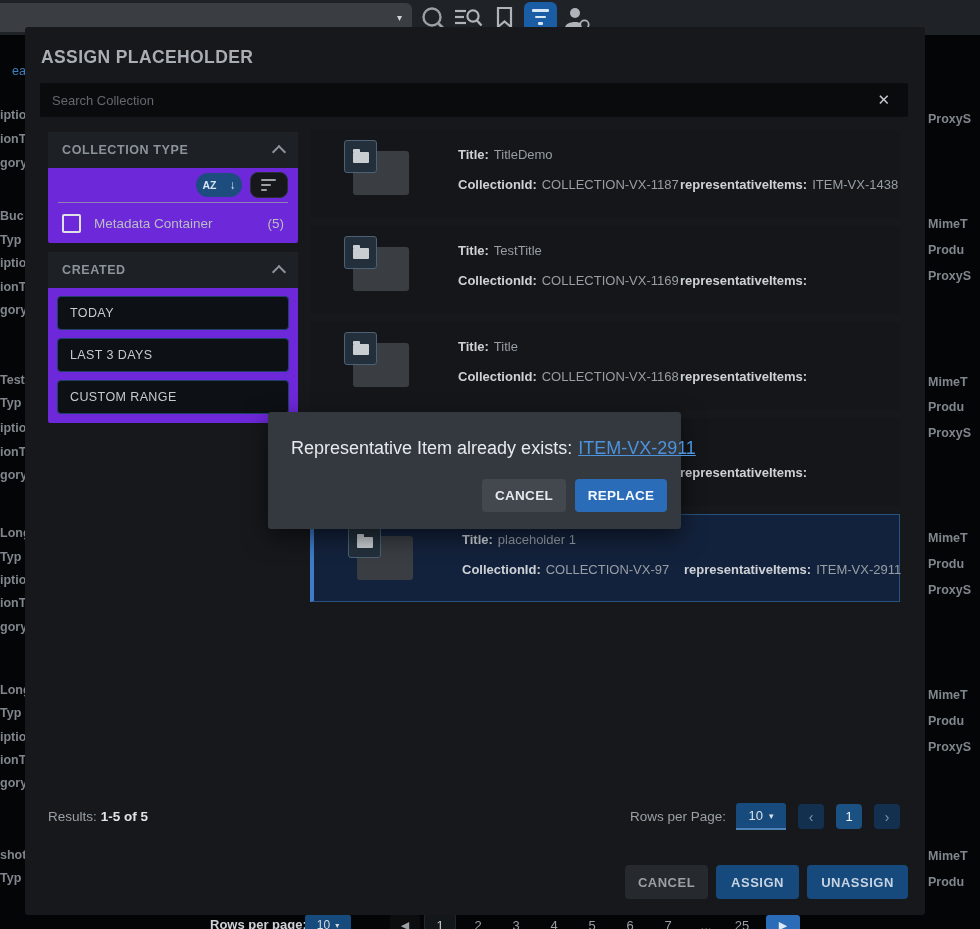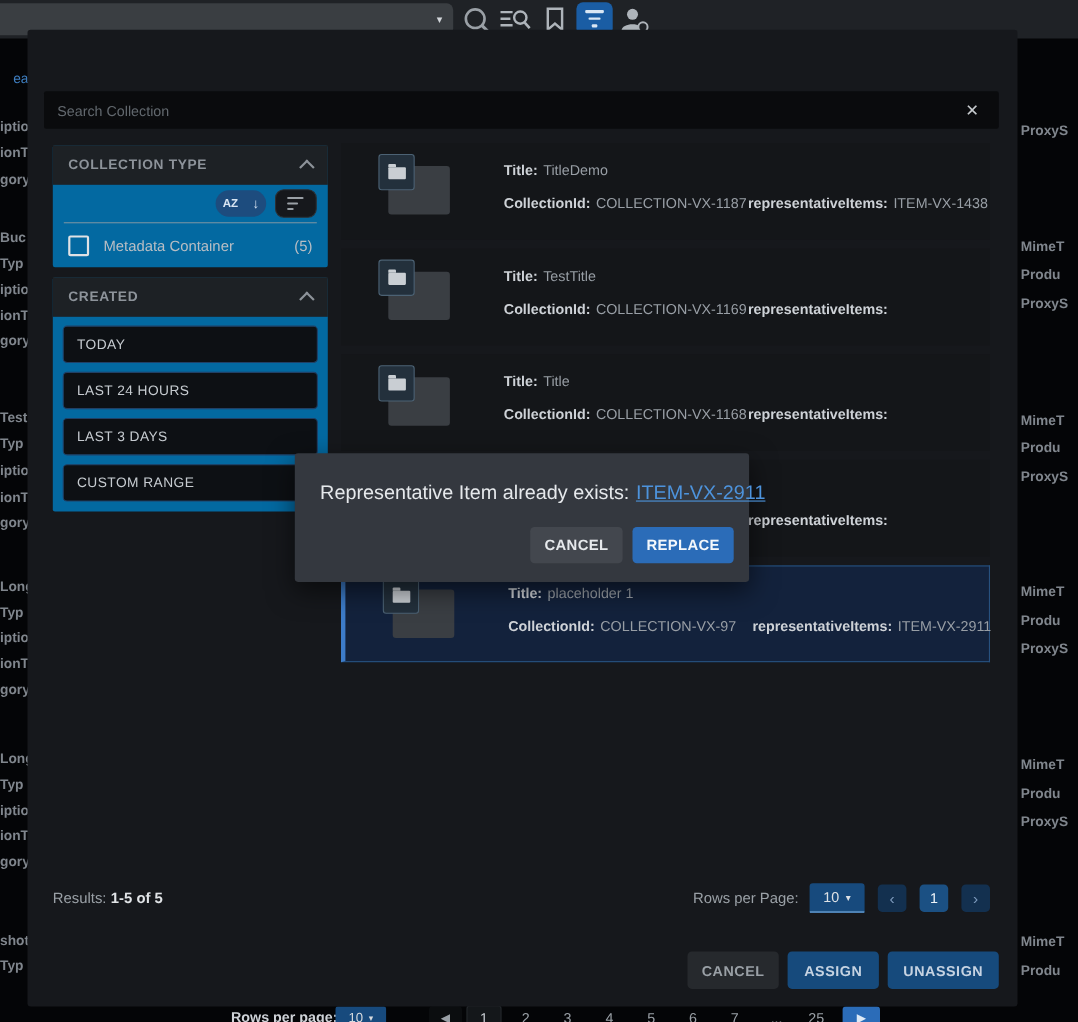"ASSIGN PLACEHOLDER" div.m-title { html: none -> <div>ASSIGN PLACEHOLDER</div> }
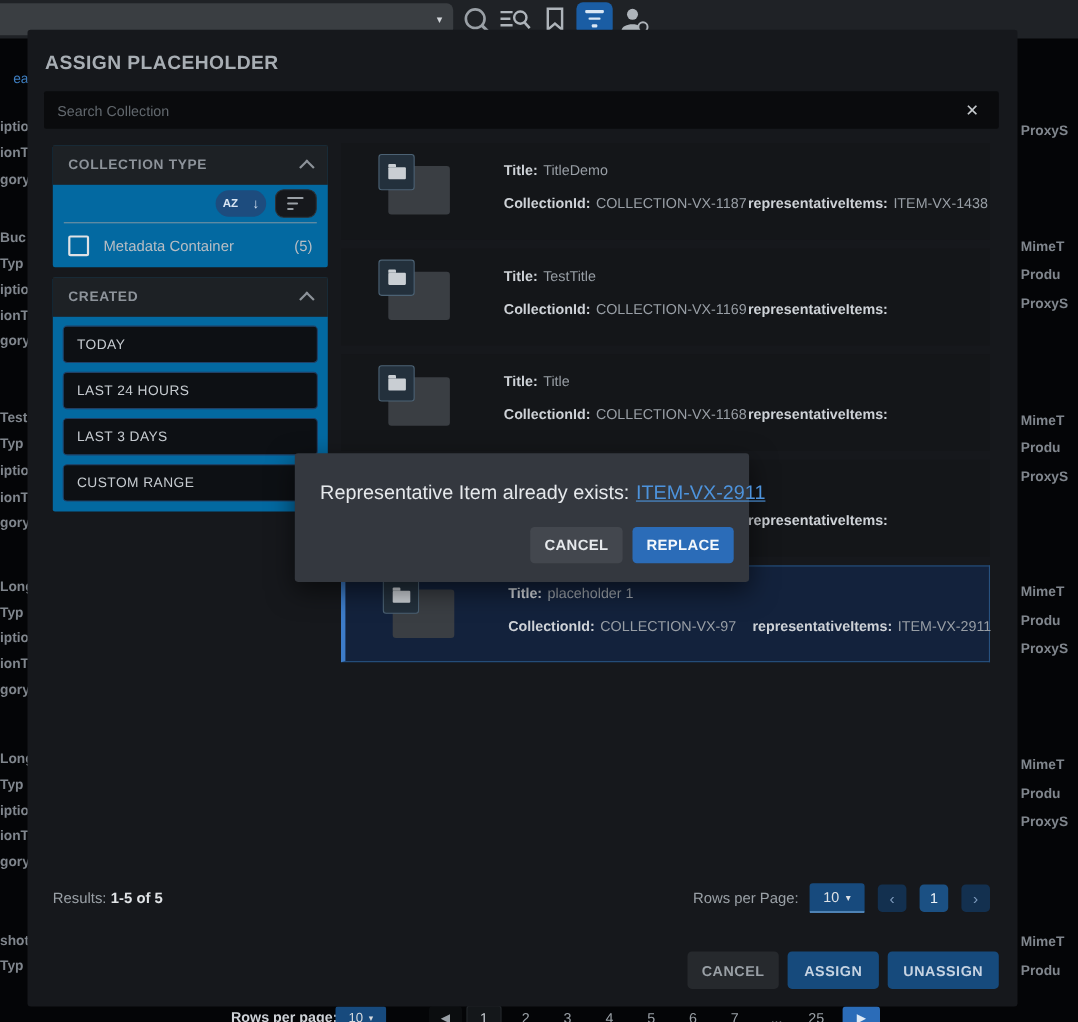"COLLECTION TYPE" .card { background: #0369a1 -> #6d28d9 }
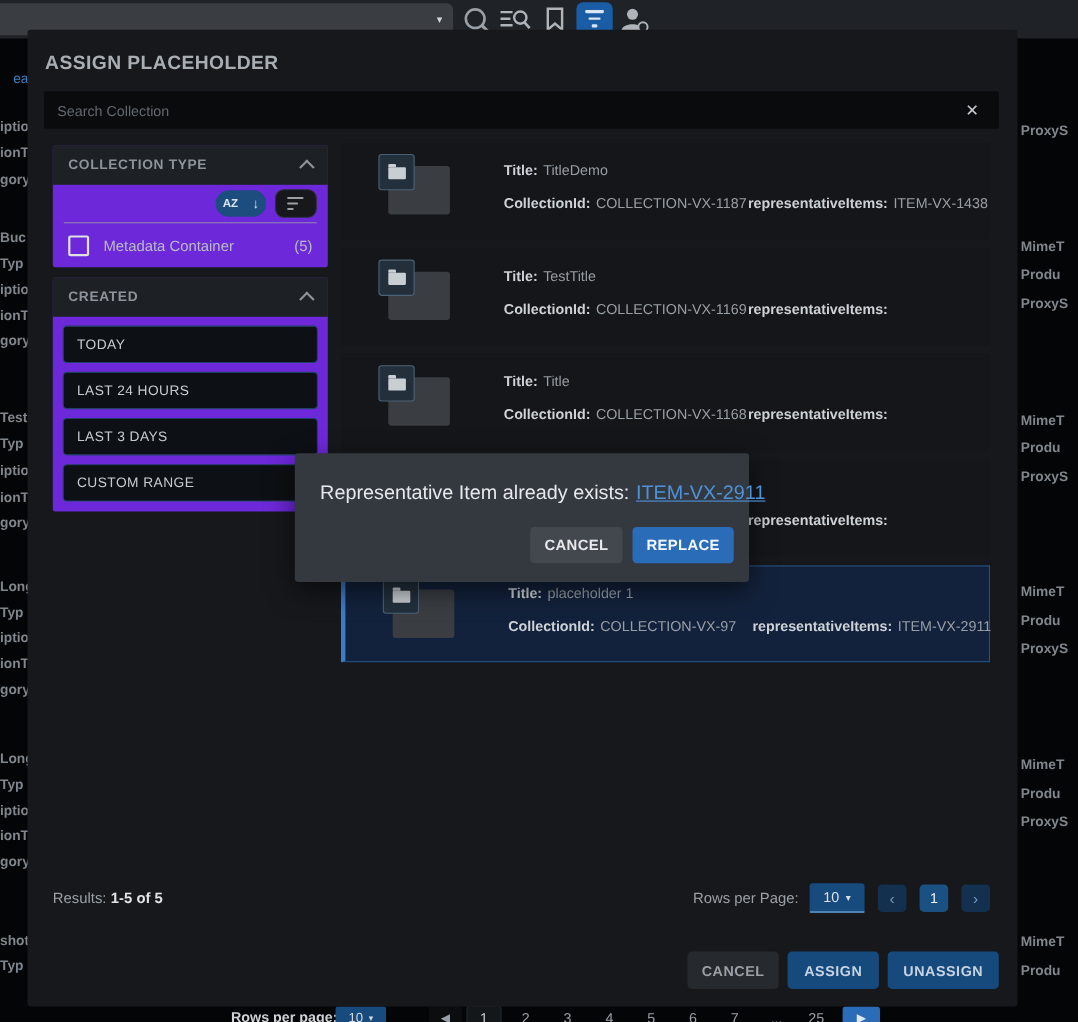"LAST 24 HOURS" div.copt { html: <div>LAST 24 HOURS</div> -> none }
